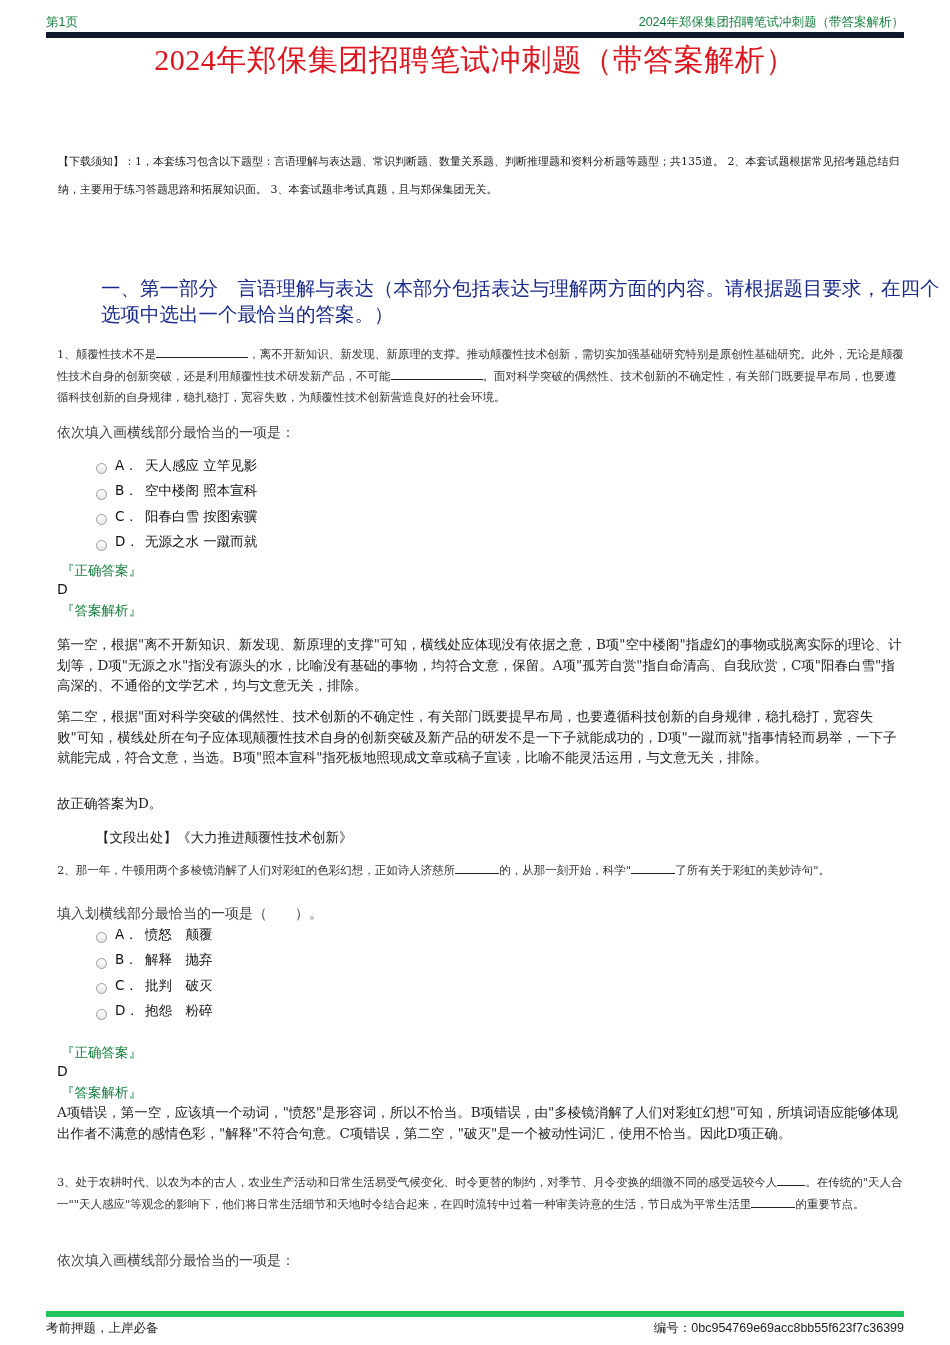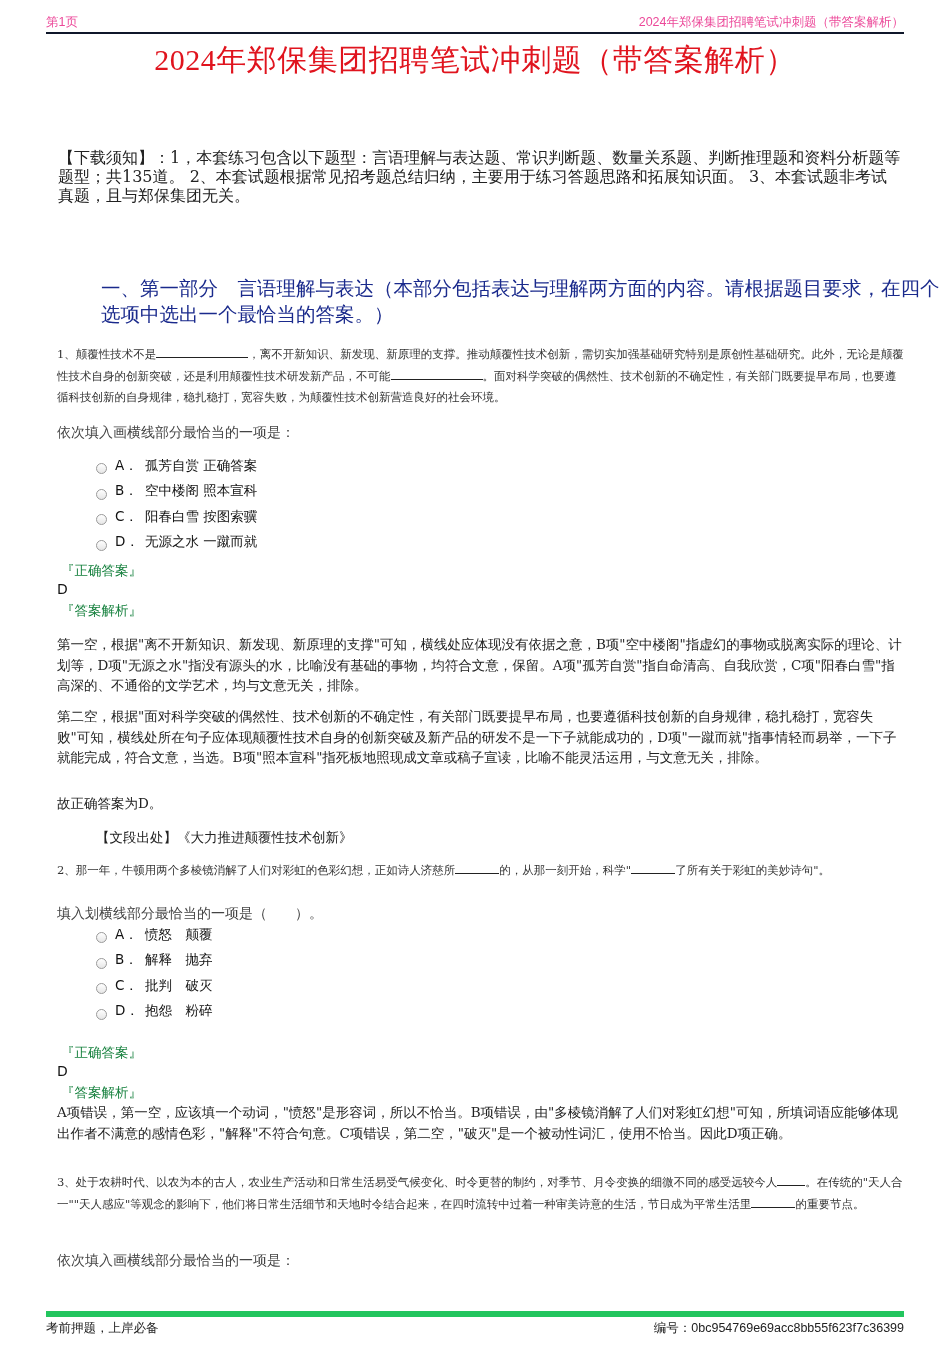"第1页" .page-header { border-bottom: 2px solid #0f172a -> 6px solid #0f172a; color: #ec4899 -> #15803d }
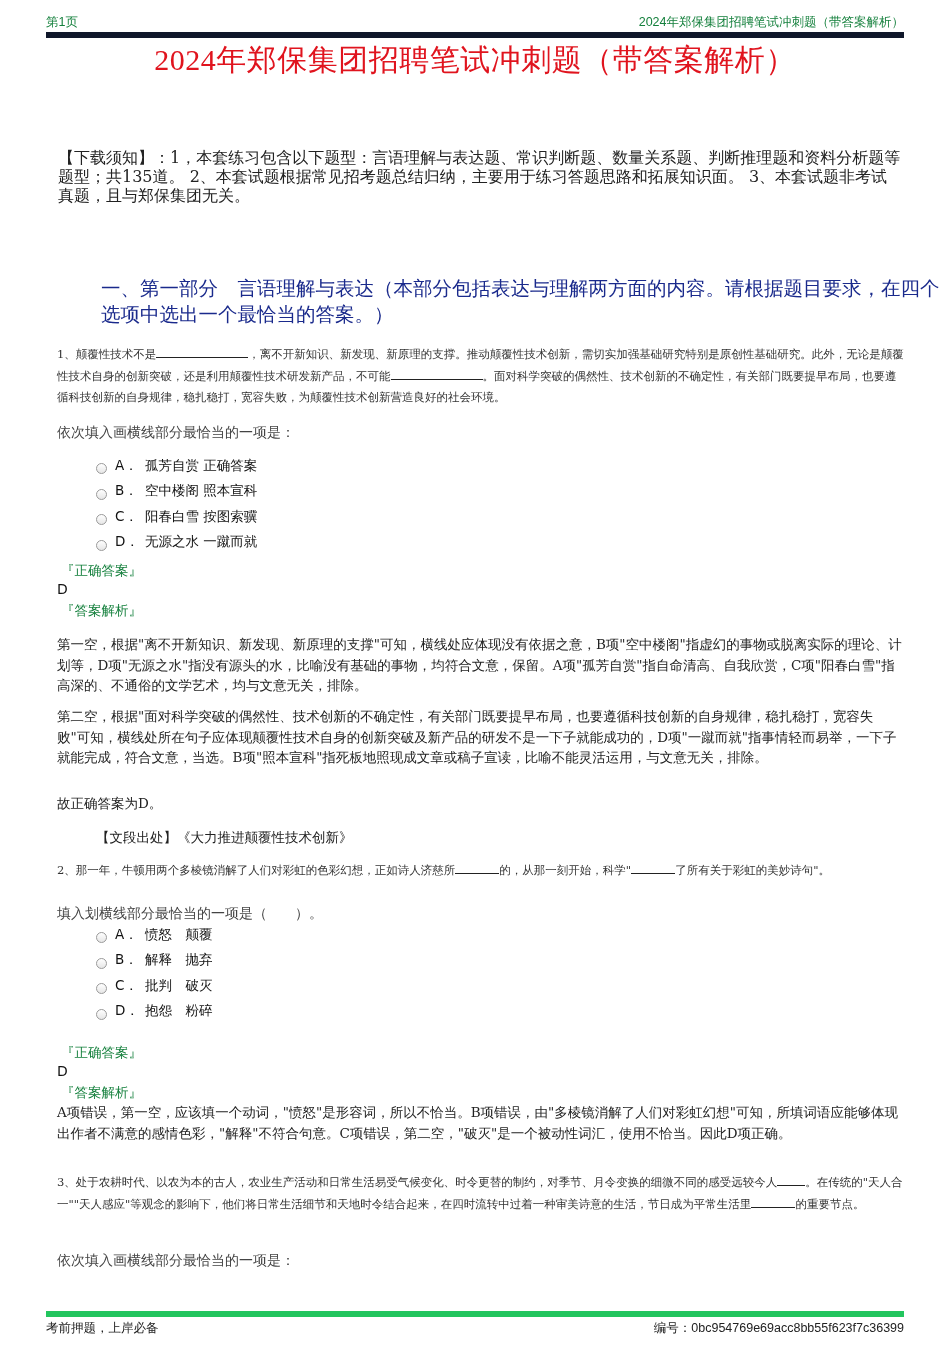"【下载须知】：1，本套练习包含以下题型：言语理解与表达题、常识判断题、数量关系题" .notice { font-size: 16px -> 11px; line-height: 19px -> 28px }
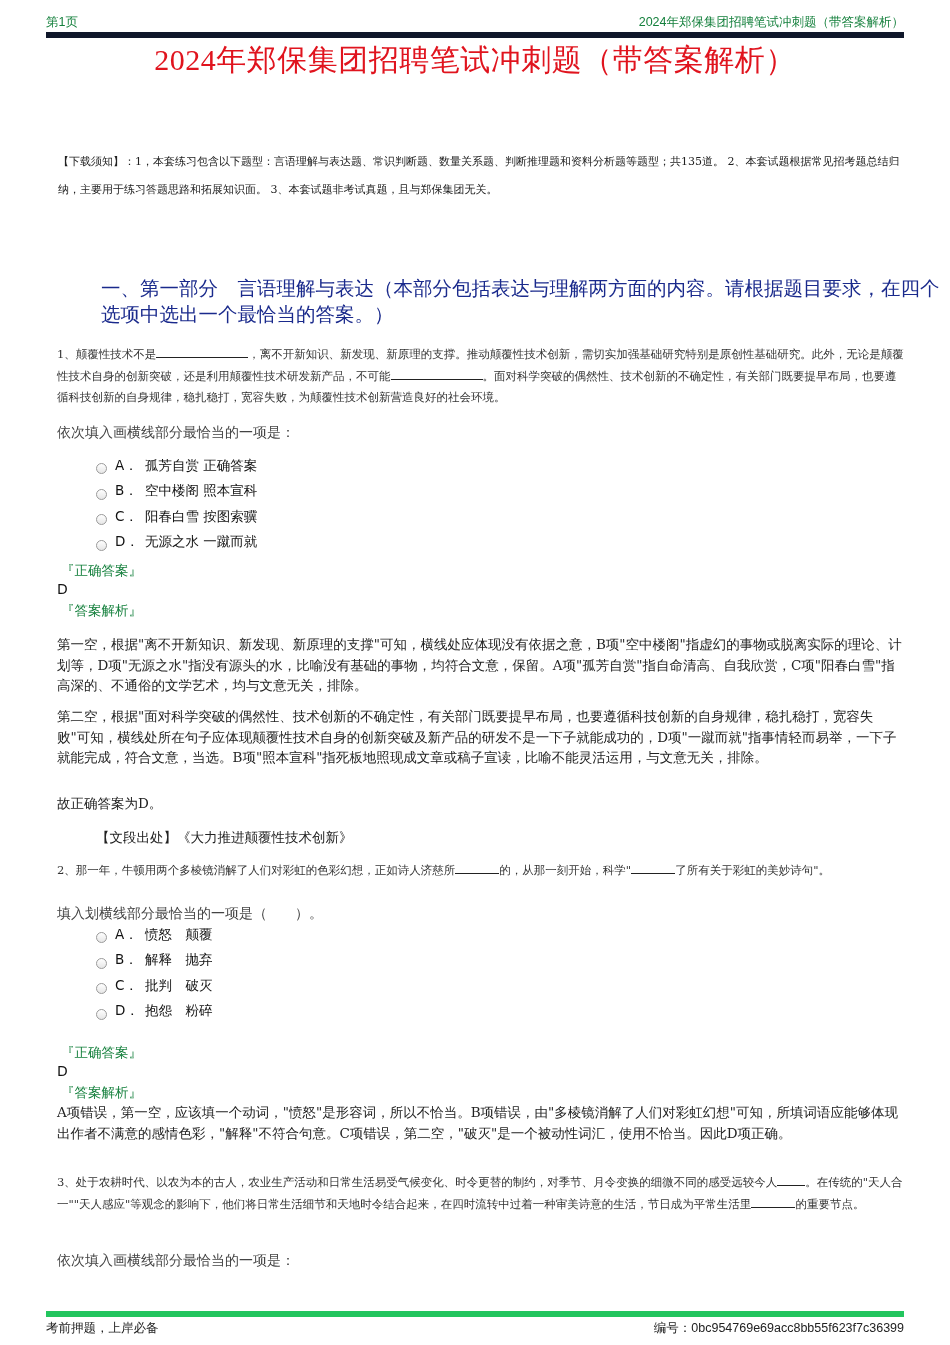"孤芳自赏 正确答案" span.opt-text { text: 孤芳自赏 正确答案 -> 天人感应 立竿见影 }
